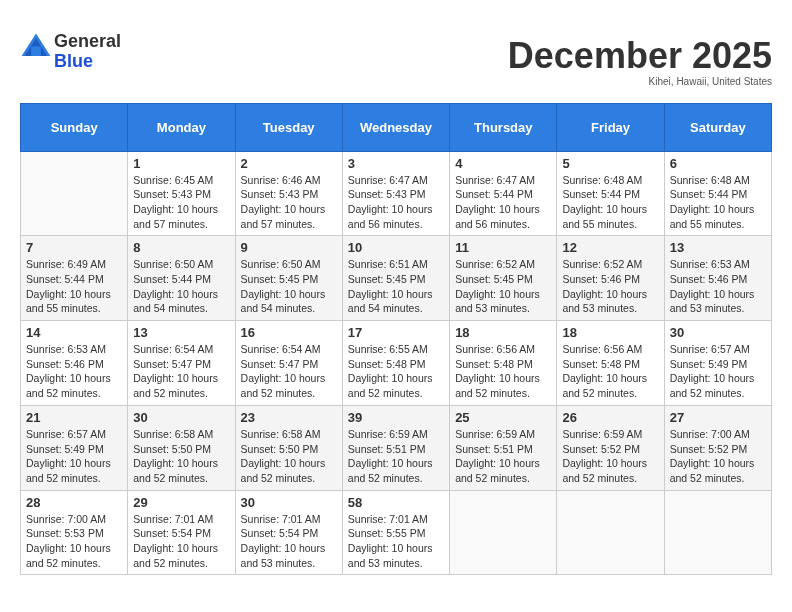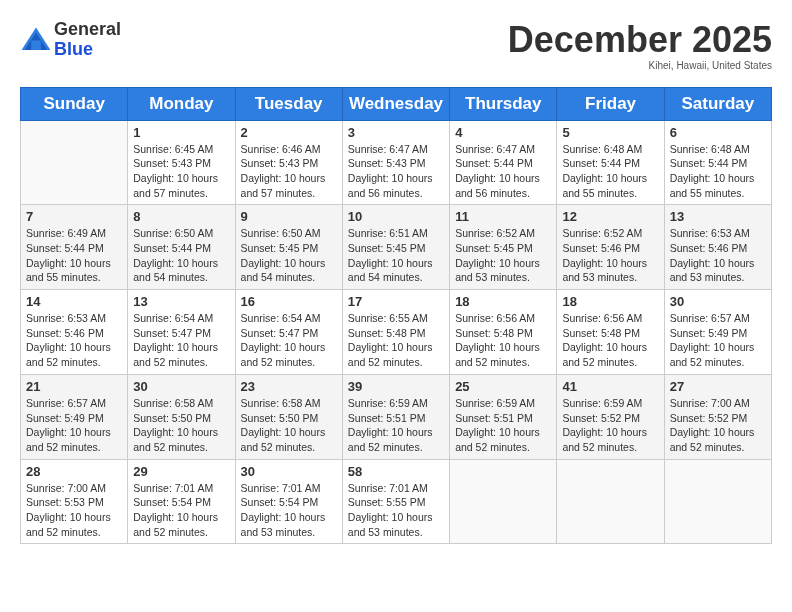"General" .logo-general { margin-top: none -> 12px }
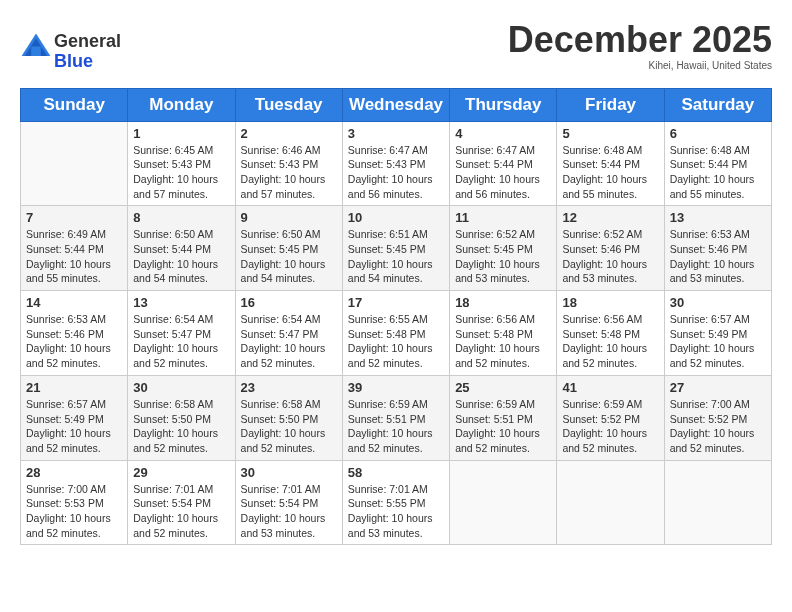"December 2025" .title-area { margin-top: none -> 16px }
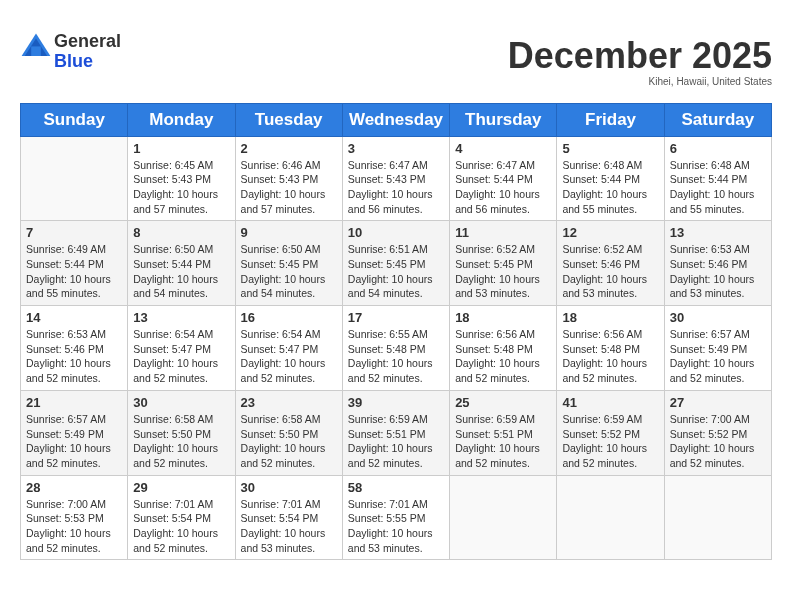"Sunday" .calendar th { font-size: 17px -> 13px; padding: 6px 4px -> 16px 4px }
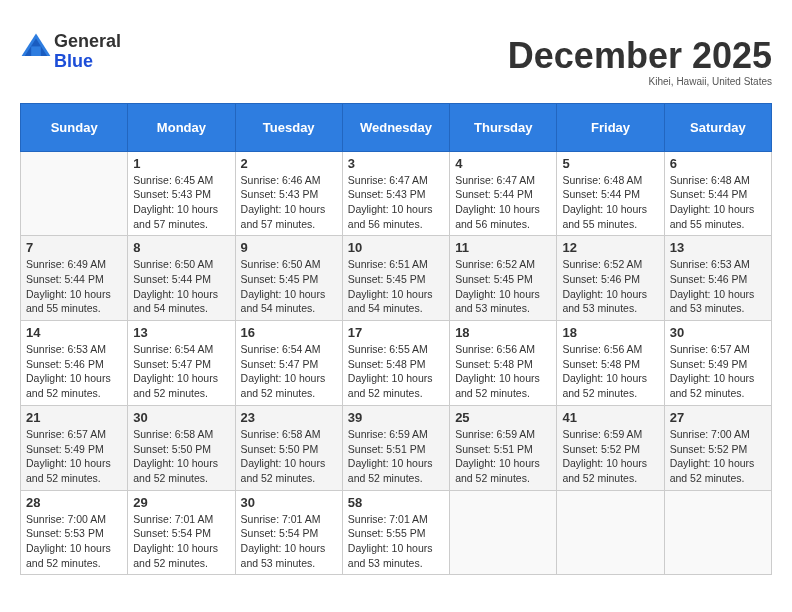"41" span.day-number { text: 41 -> 26 }
